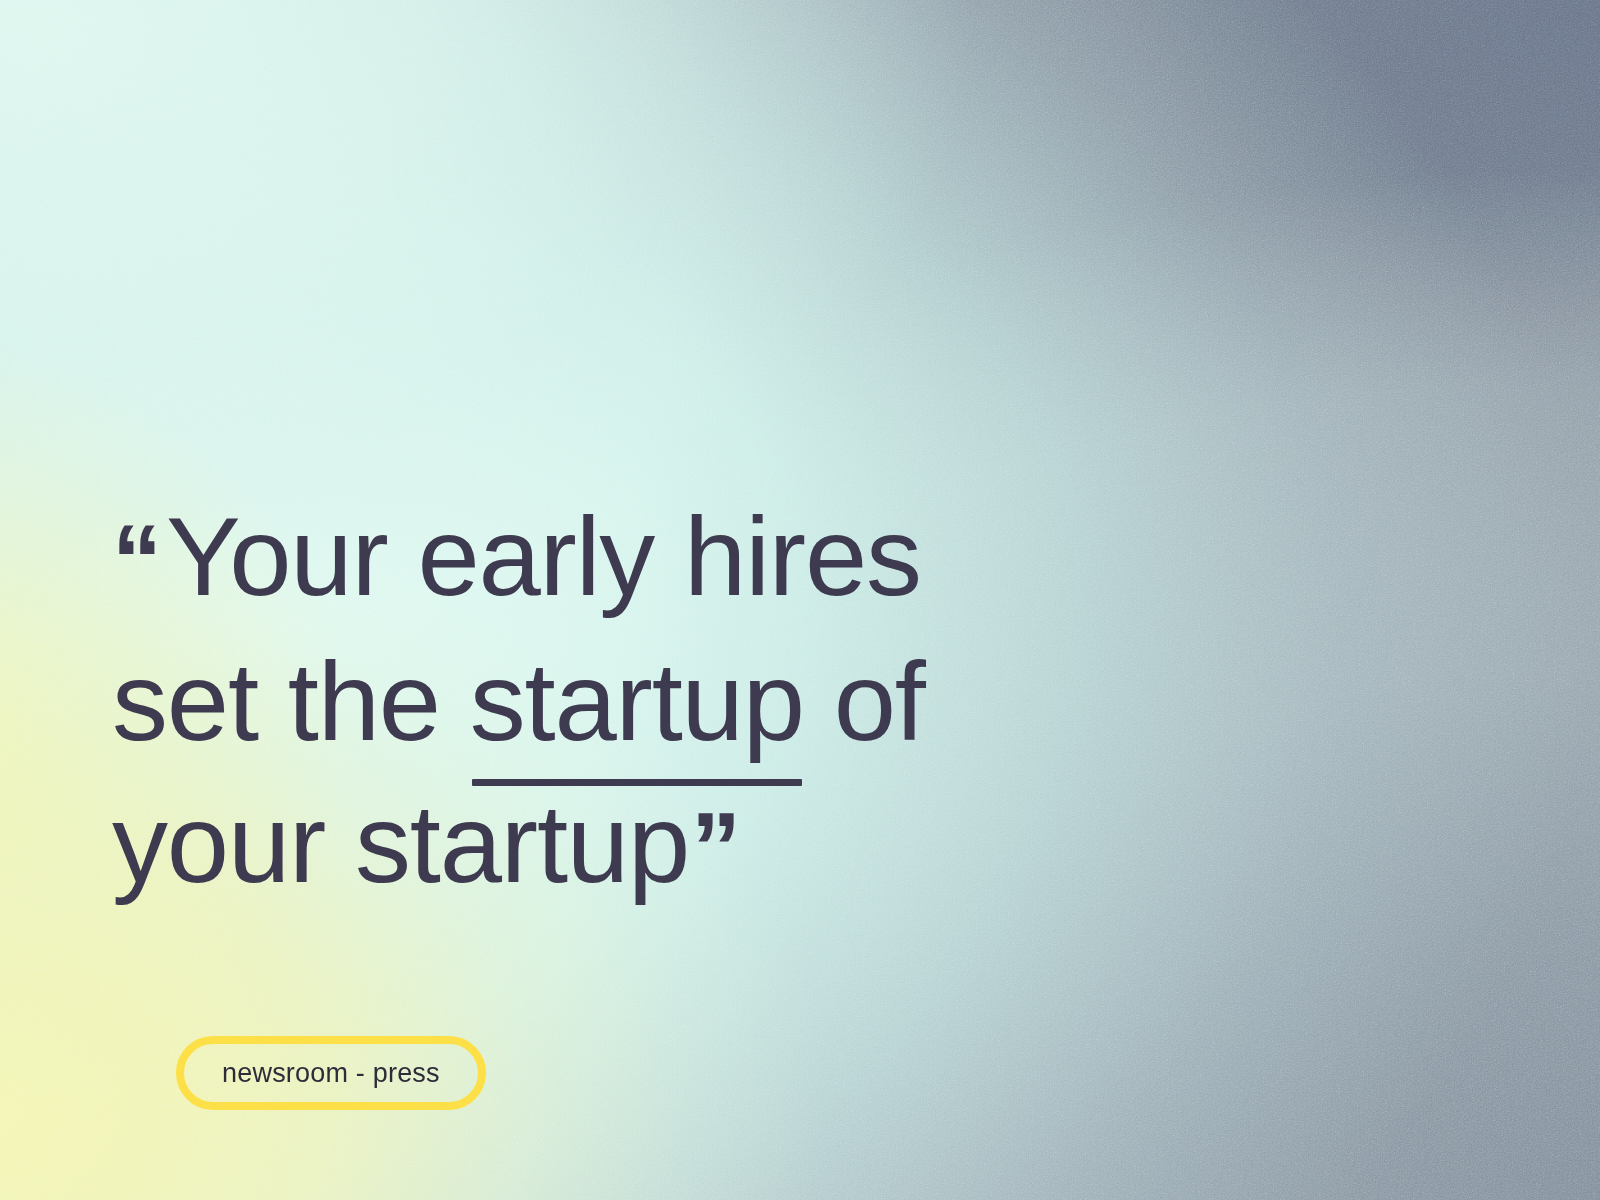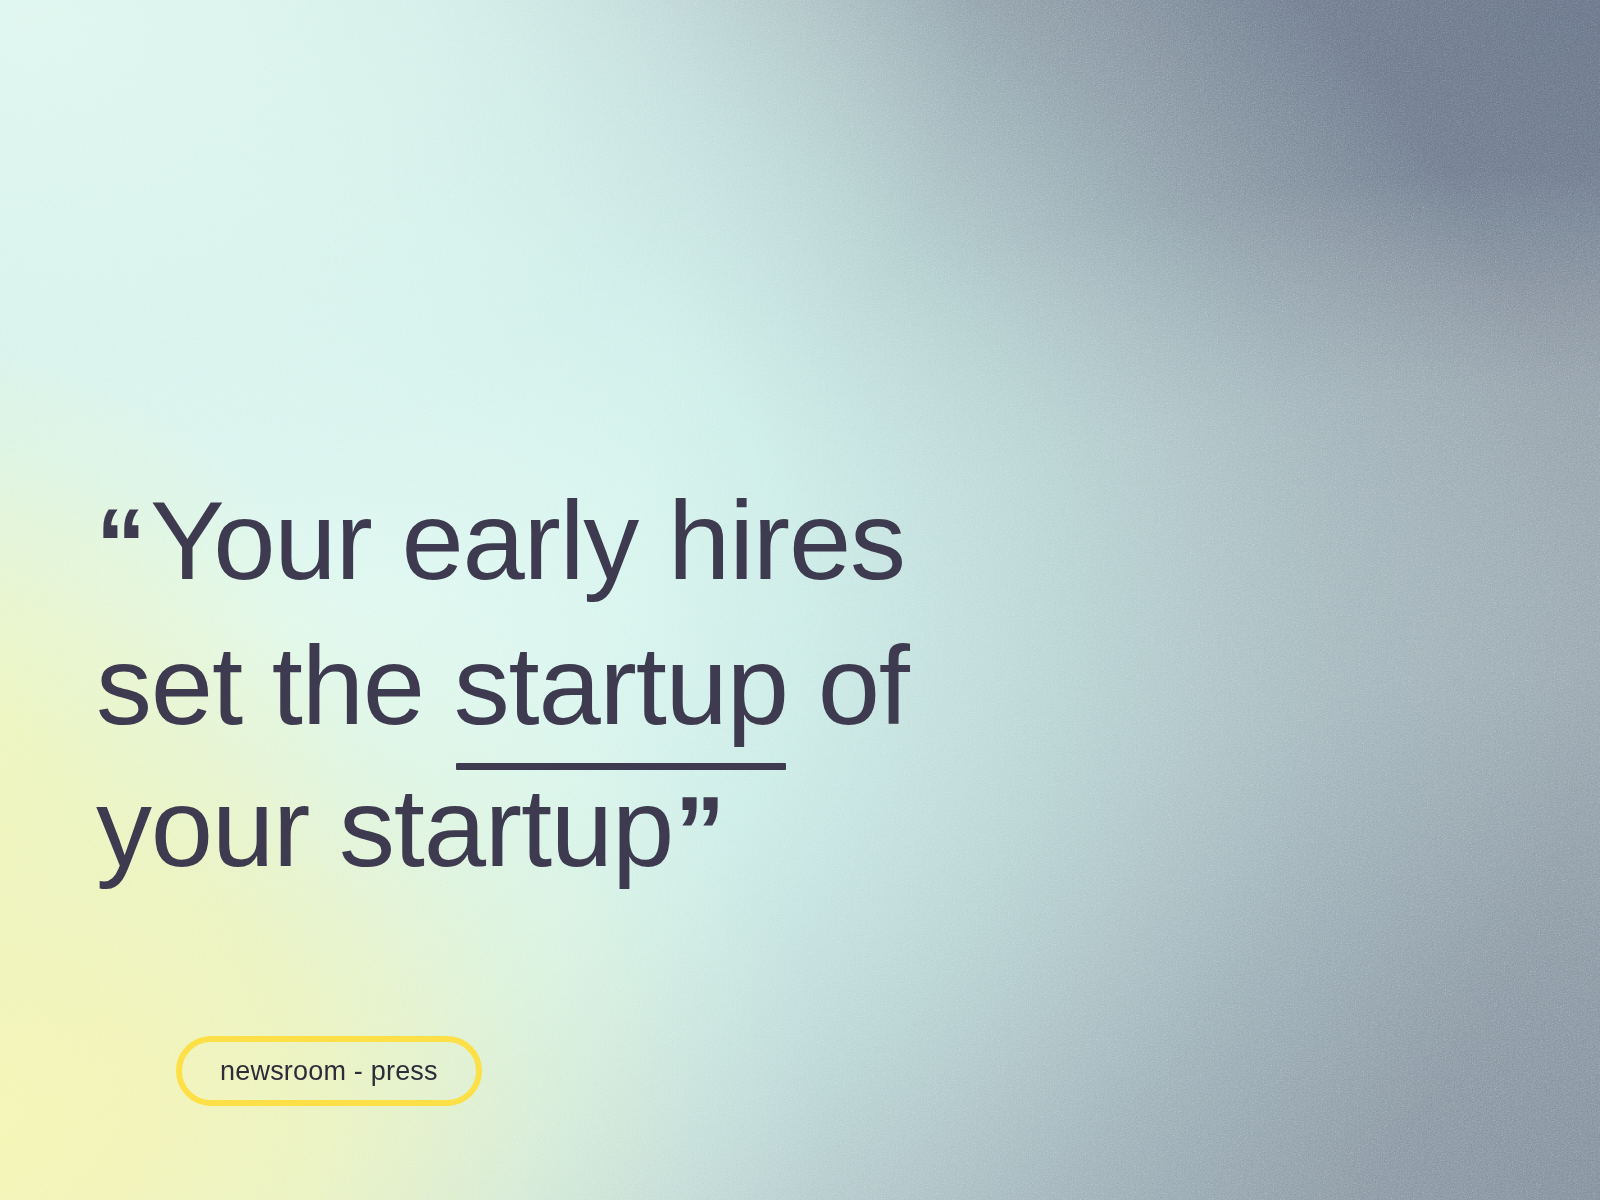"“Your early hires" .quote { margin: 0 -> 16px }
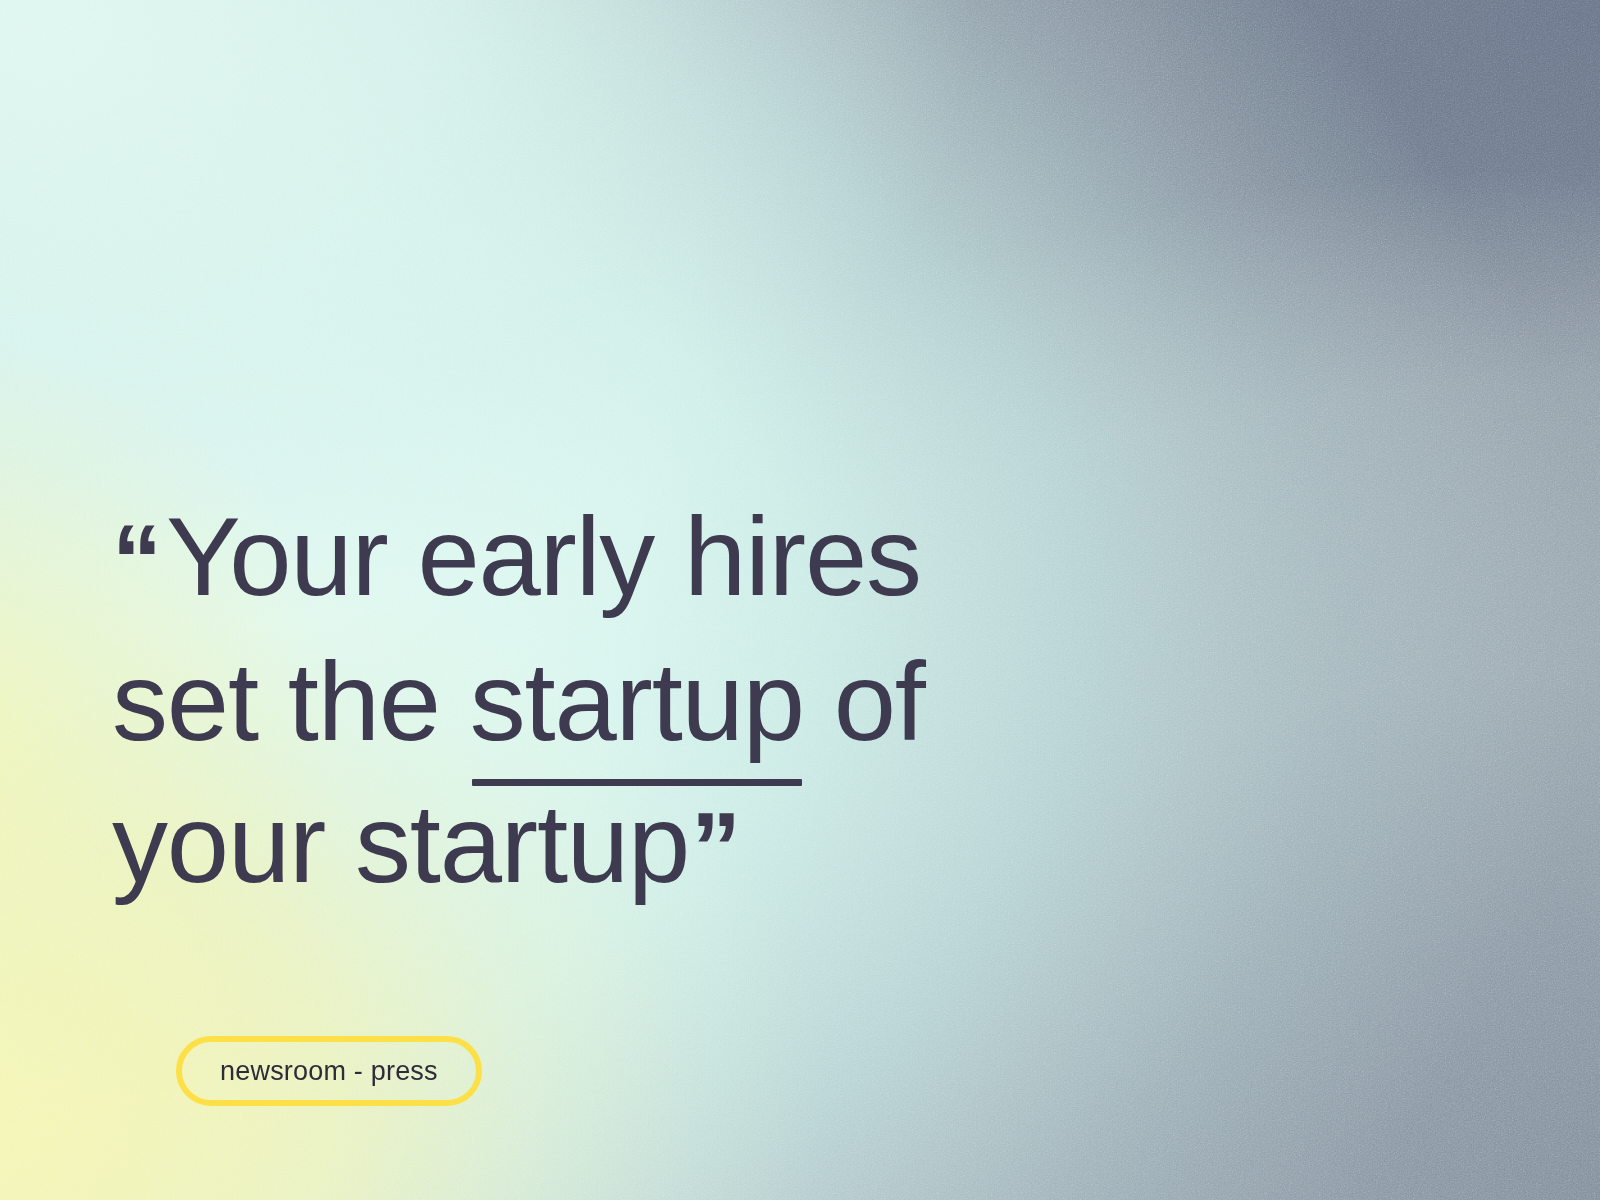"newsroom - press" .badge { border: 6px solid #fde047 -> 8px solid #fde047 }
